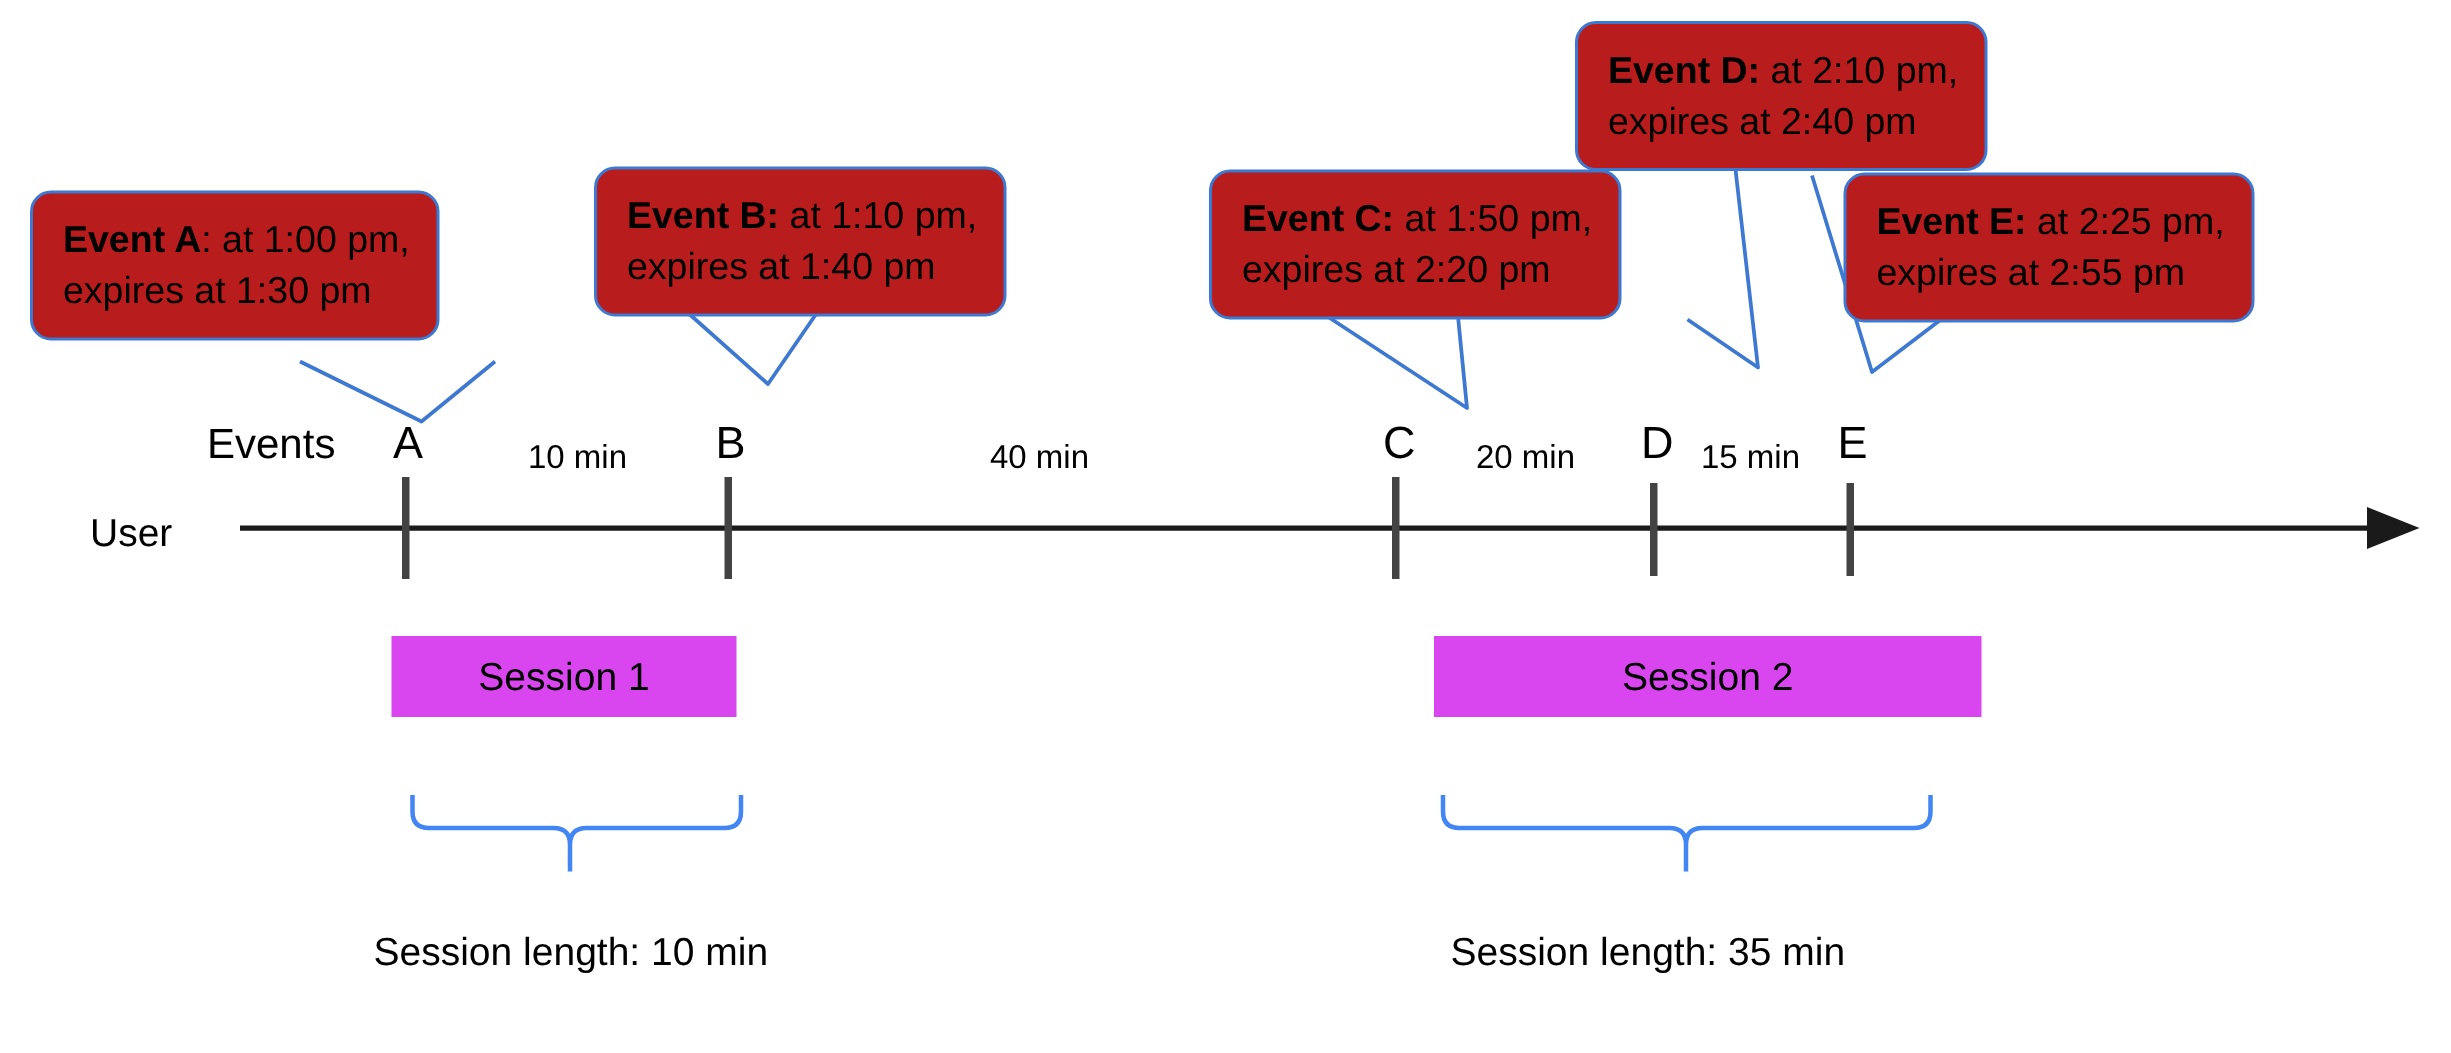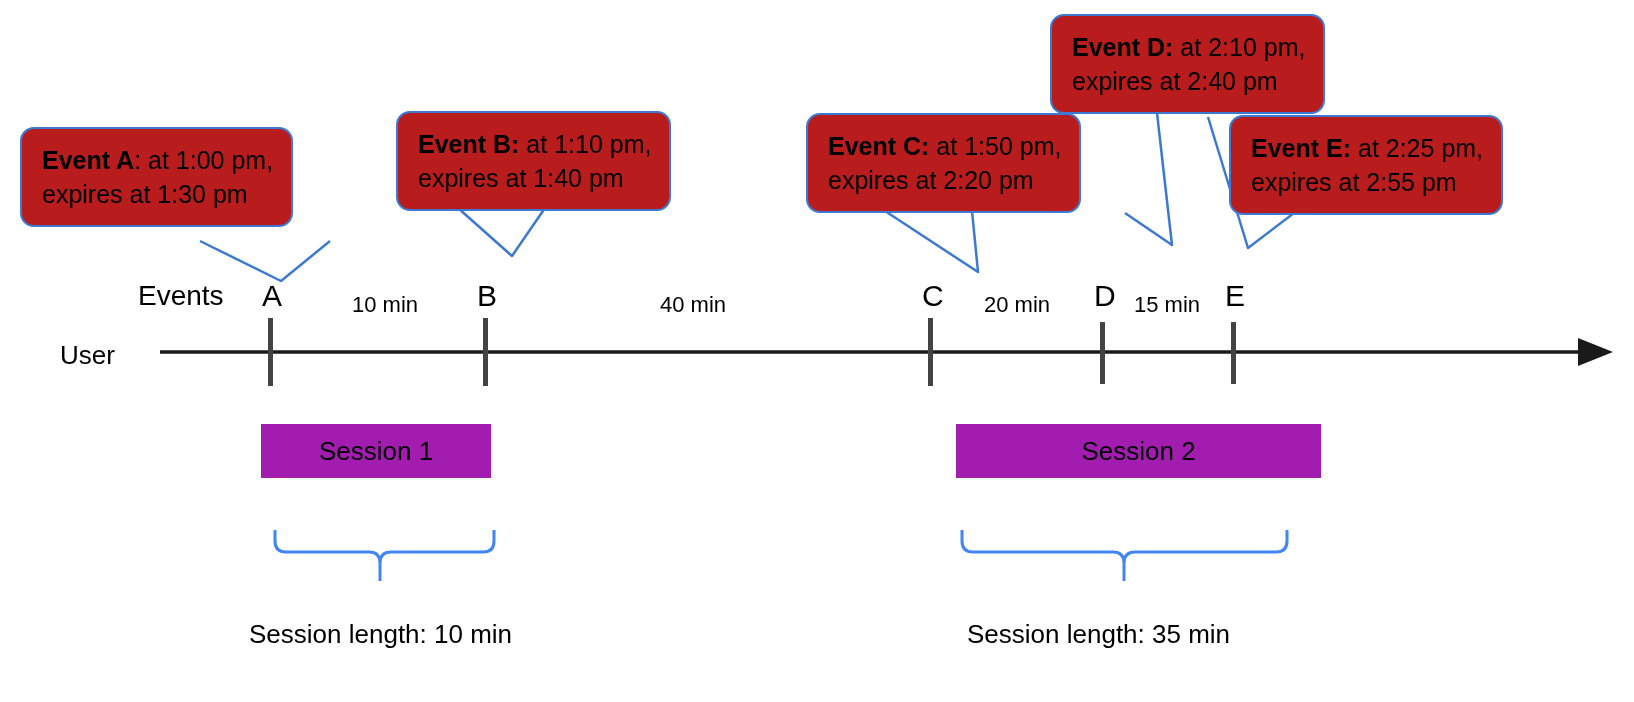"Session 1" .session-bar { background: #a21caf -> #d946ef }
